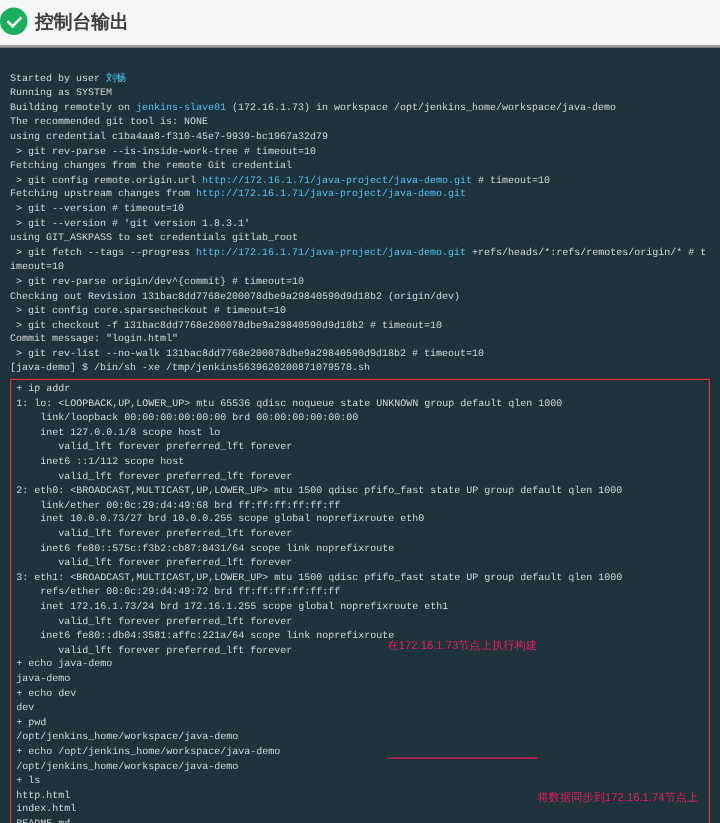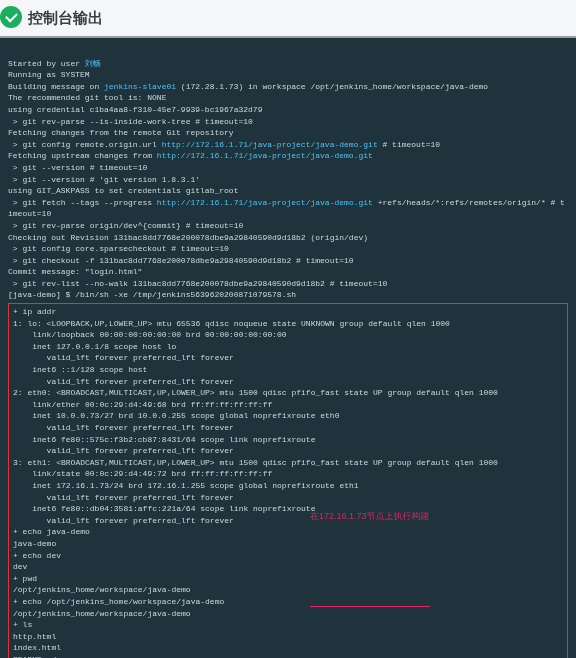"控制台输出" .header { align-items: flex-end -> center }
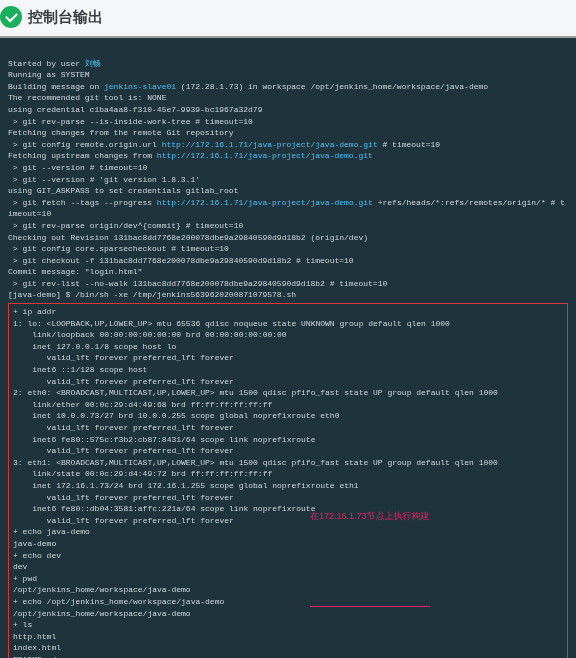"Building message on" span { text: message -> remotely }
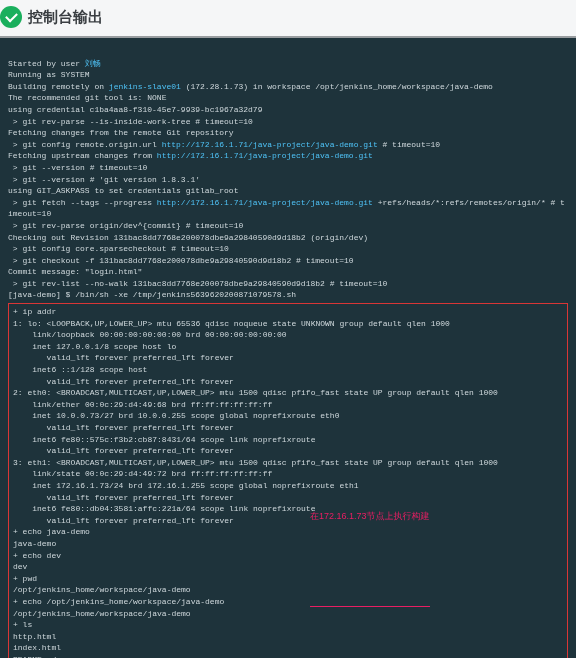"(172.28.1.73) in workspace" span { text: 172.28.1.73 -> 172.16.1.73 }
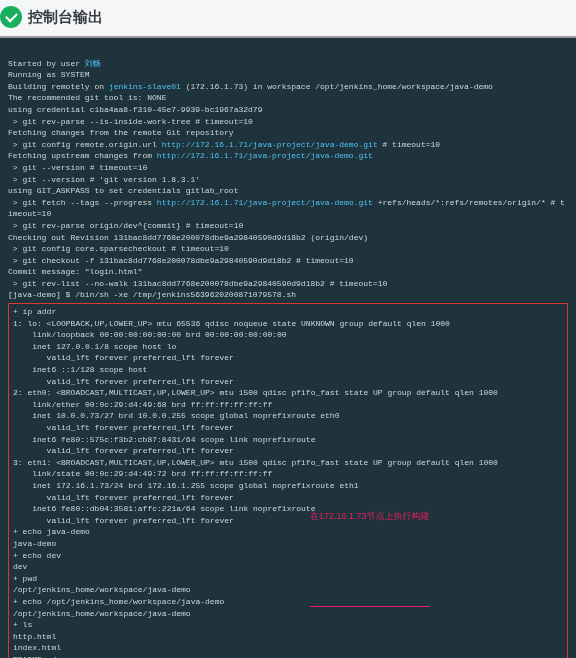"Fetching changes from the remote" span { text: repository -> credential }
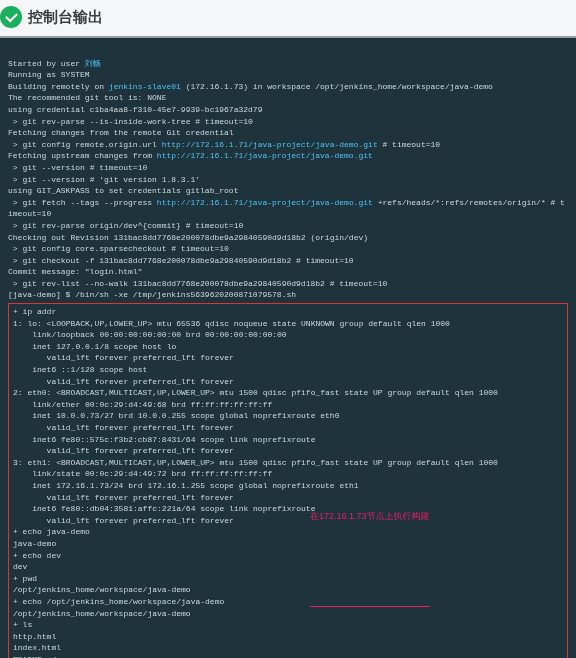"inet6 ::1/128 scope host" span { text: ::1/128 -> ::1/112 }
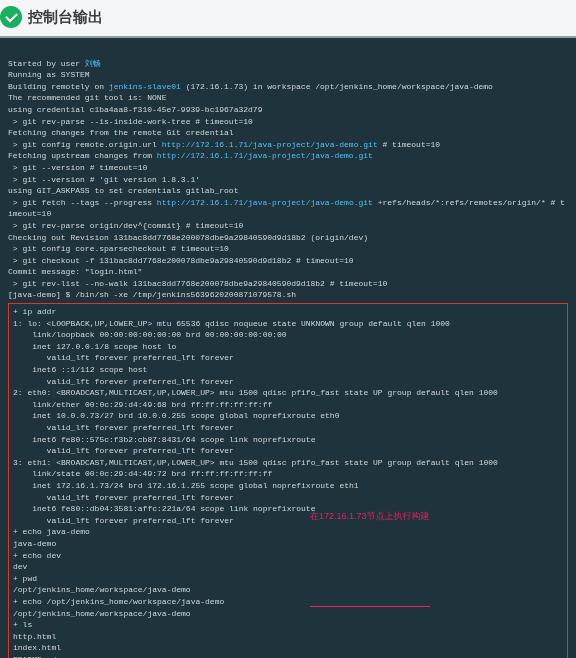"link/state 00:0c:29:d4:49:72 brd" span { text: link/state -> refs/ether }
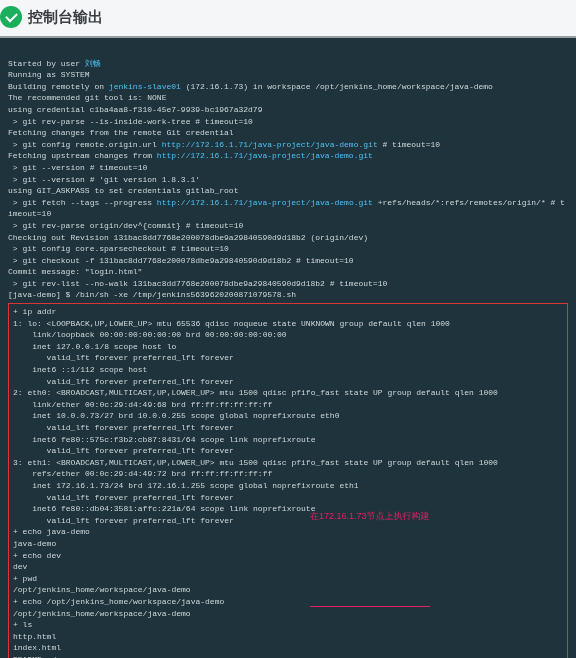"将数据同步到172.16.1.74节点上" span.anno-pink { html: none -> <span>将数据同步到172.16.1.74节点上</span> }
